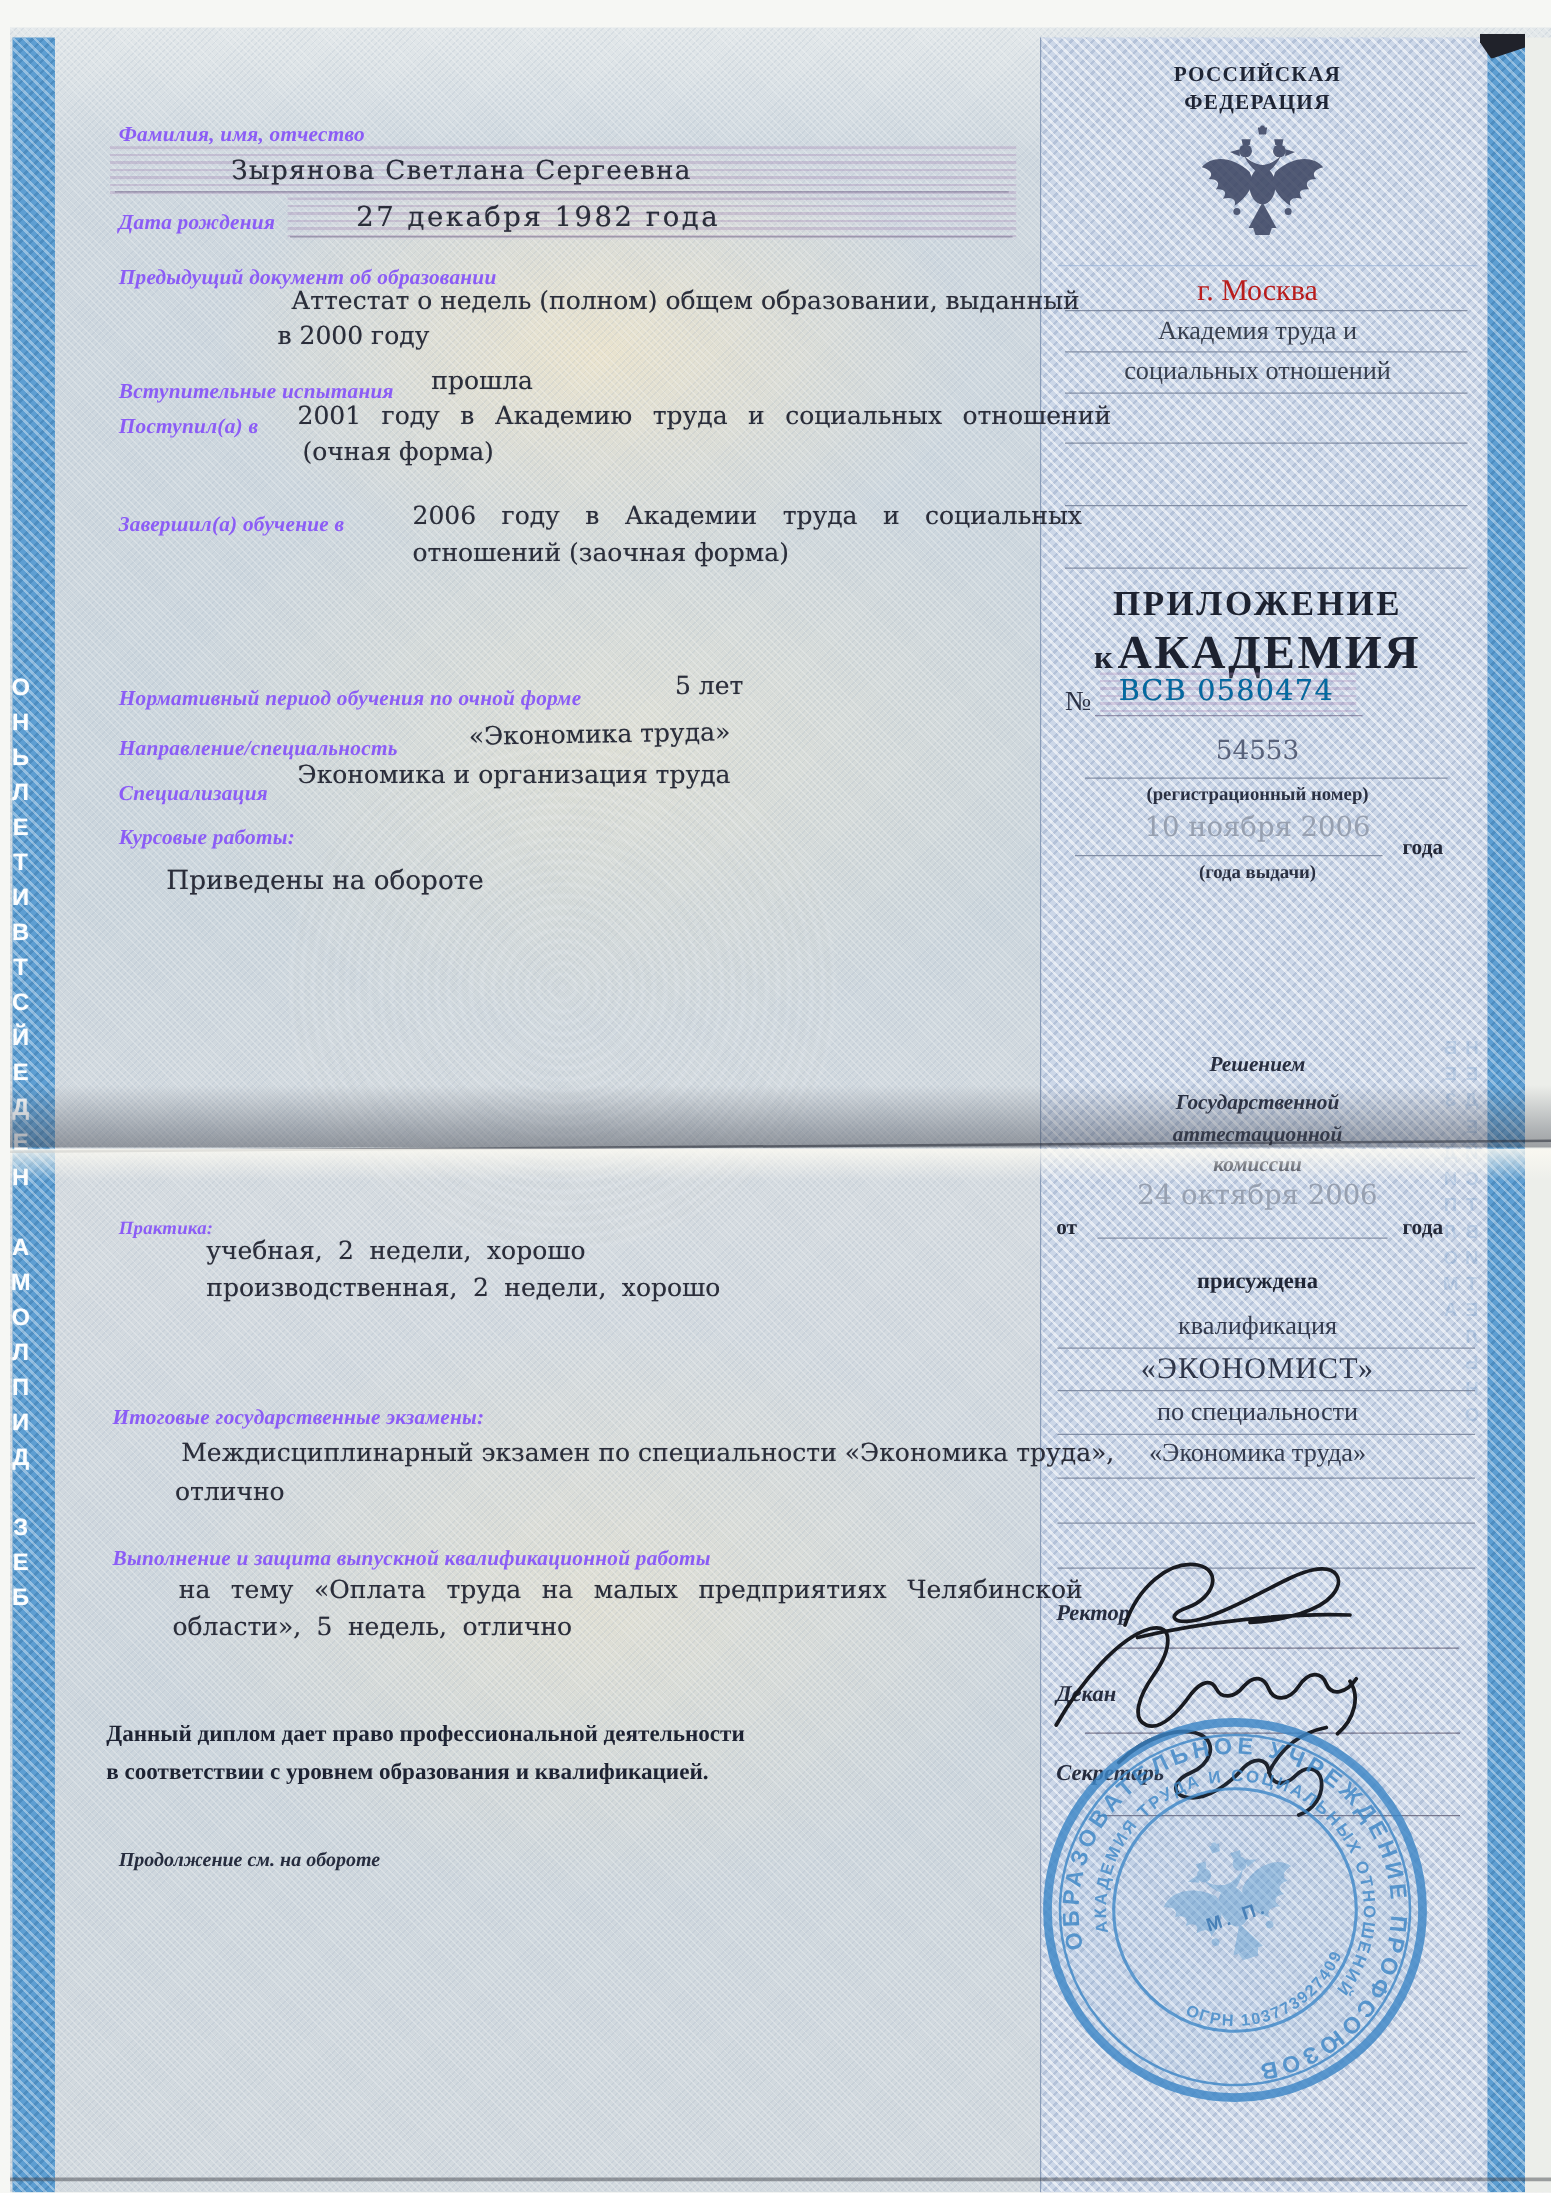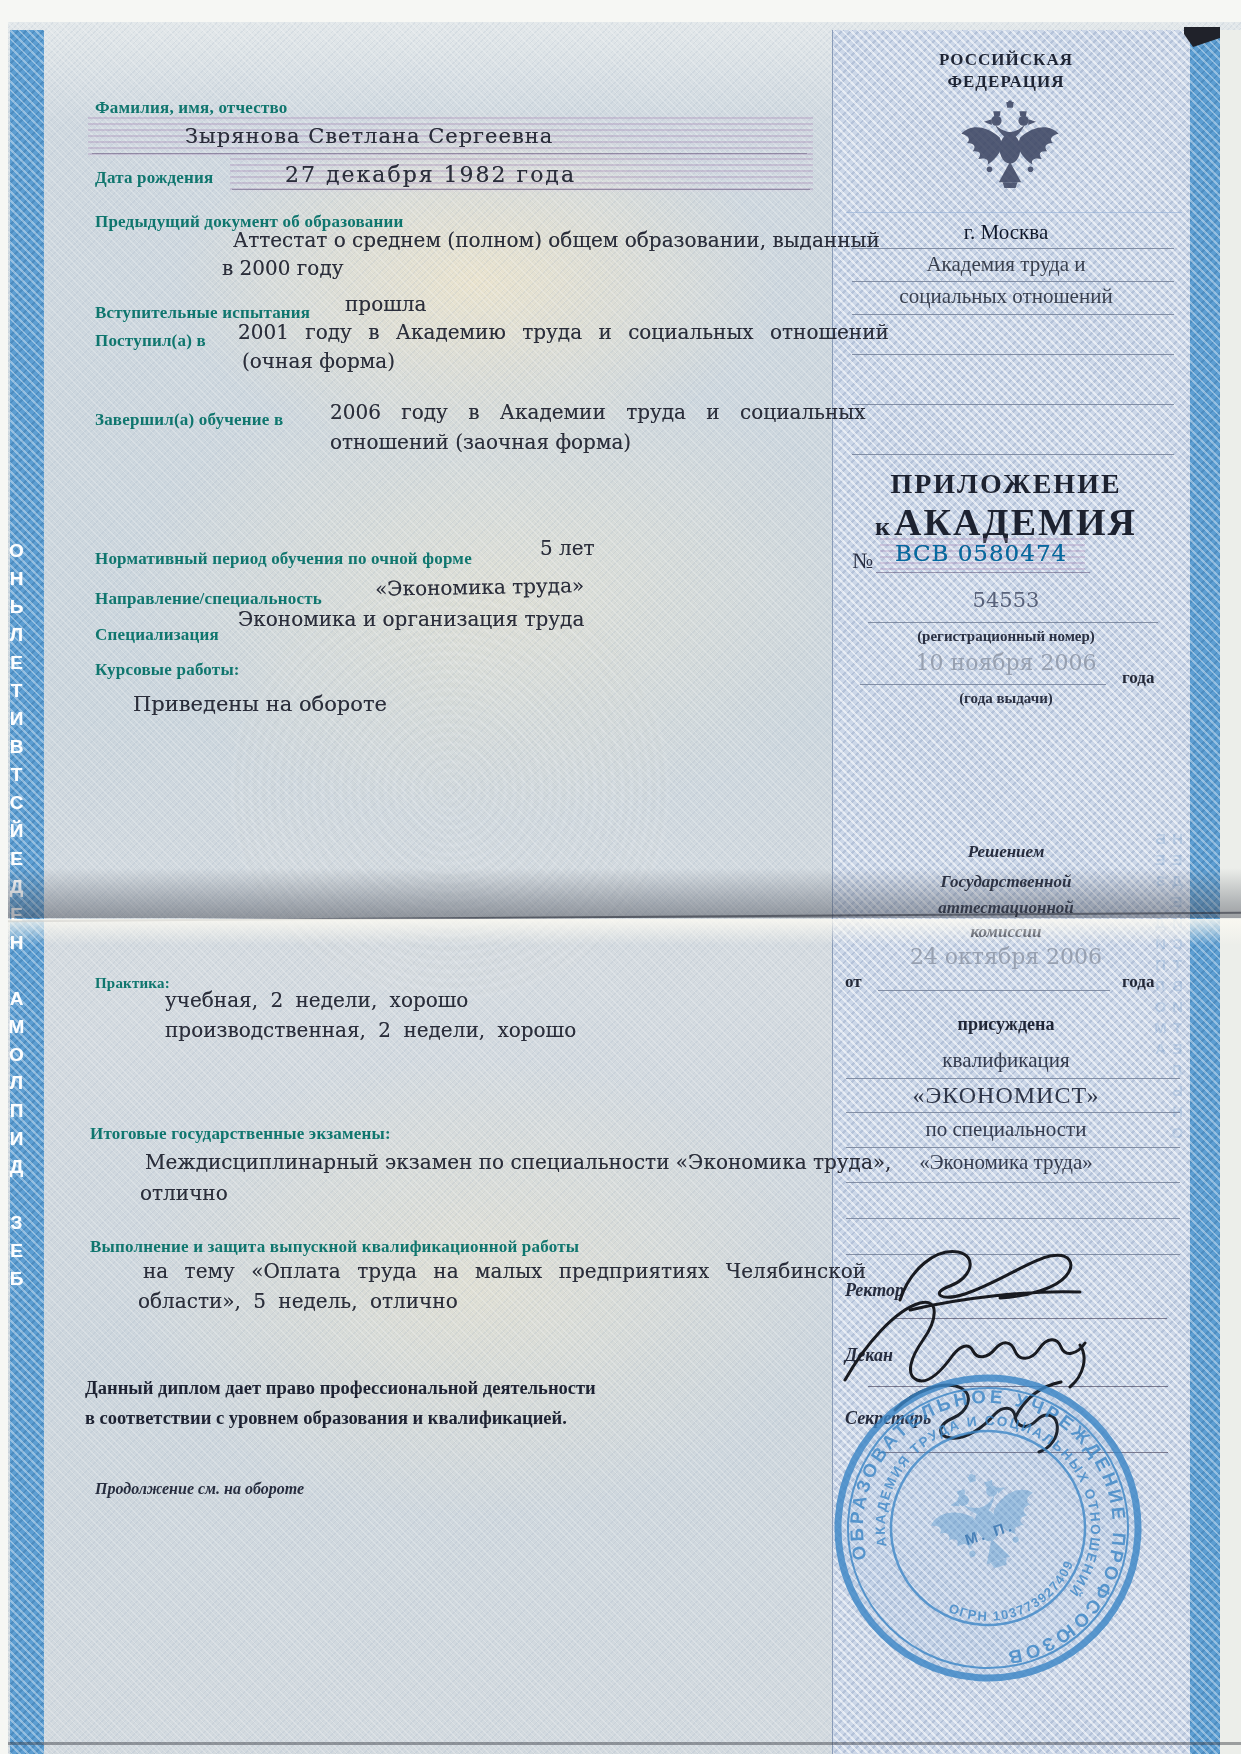"Фамилия, имя, отчество" .lbl { color: #0f766e -> #8b5cf6; font-style: none -> italic }
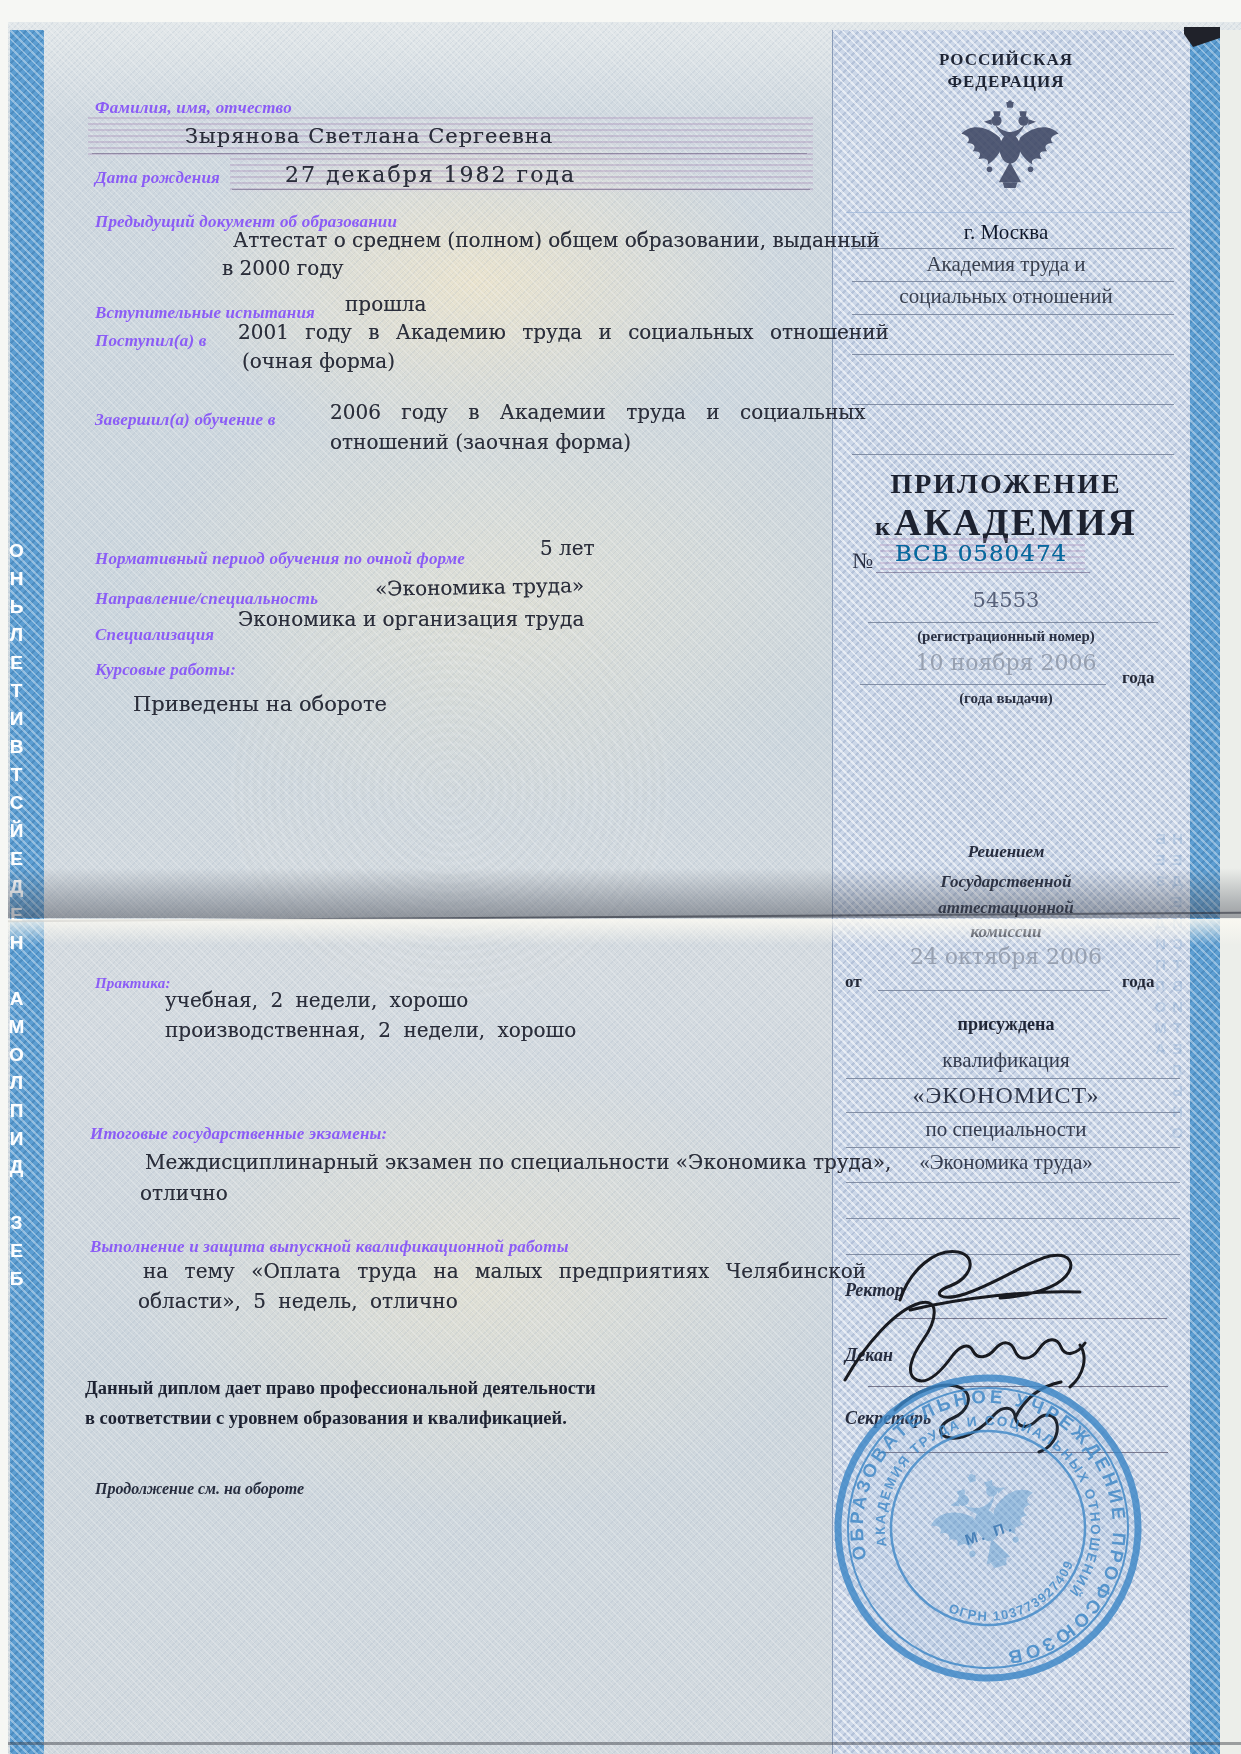"Аттестат о среднем (полном) общем" div.val { text: среднем -> недель }
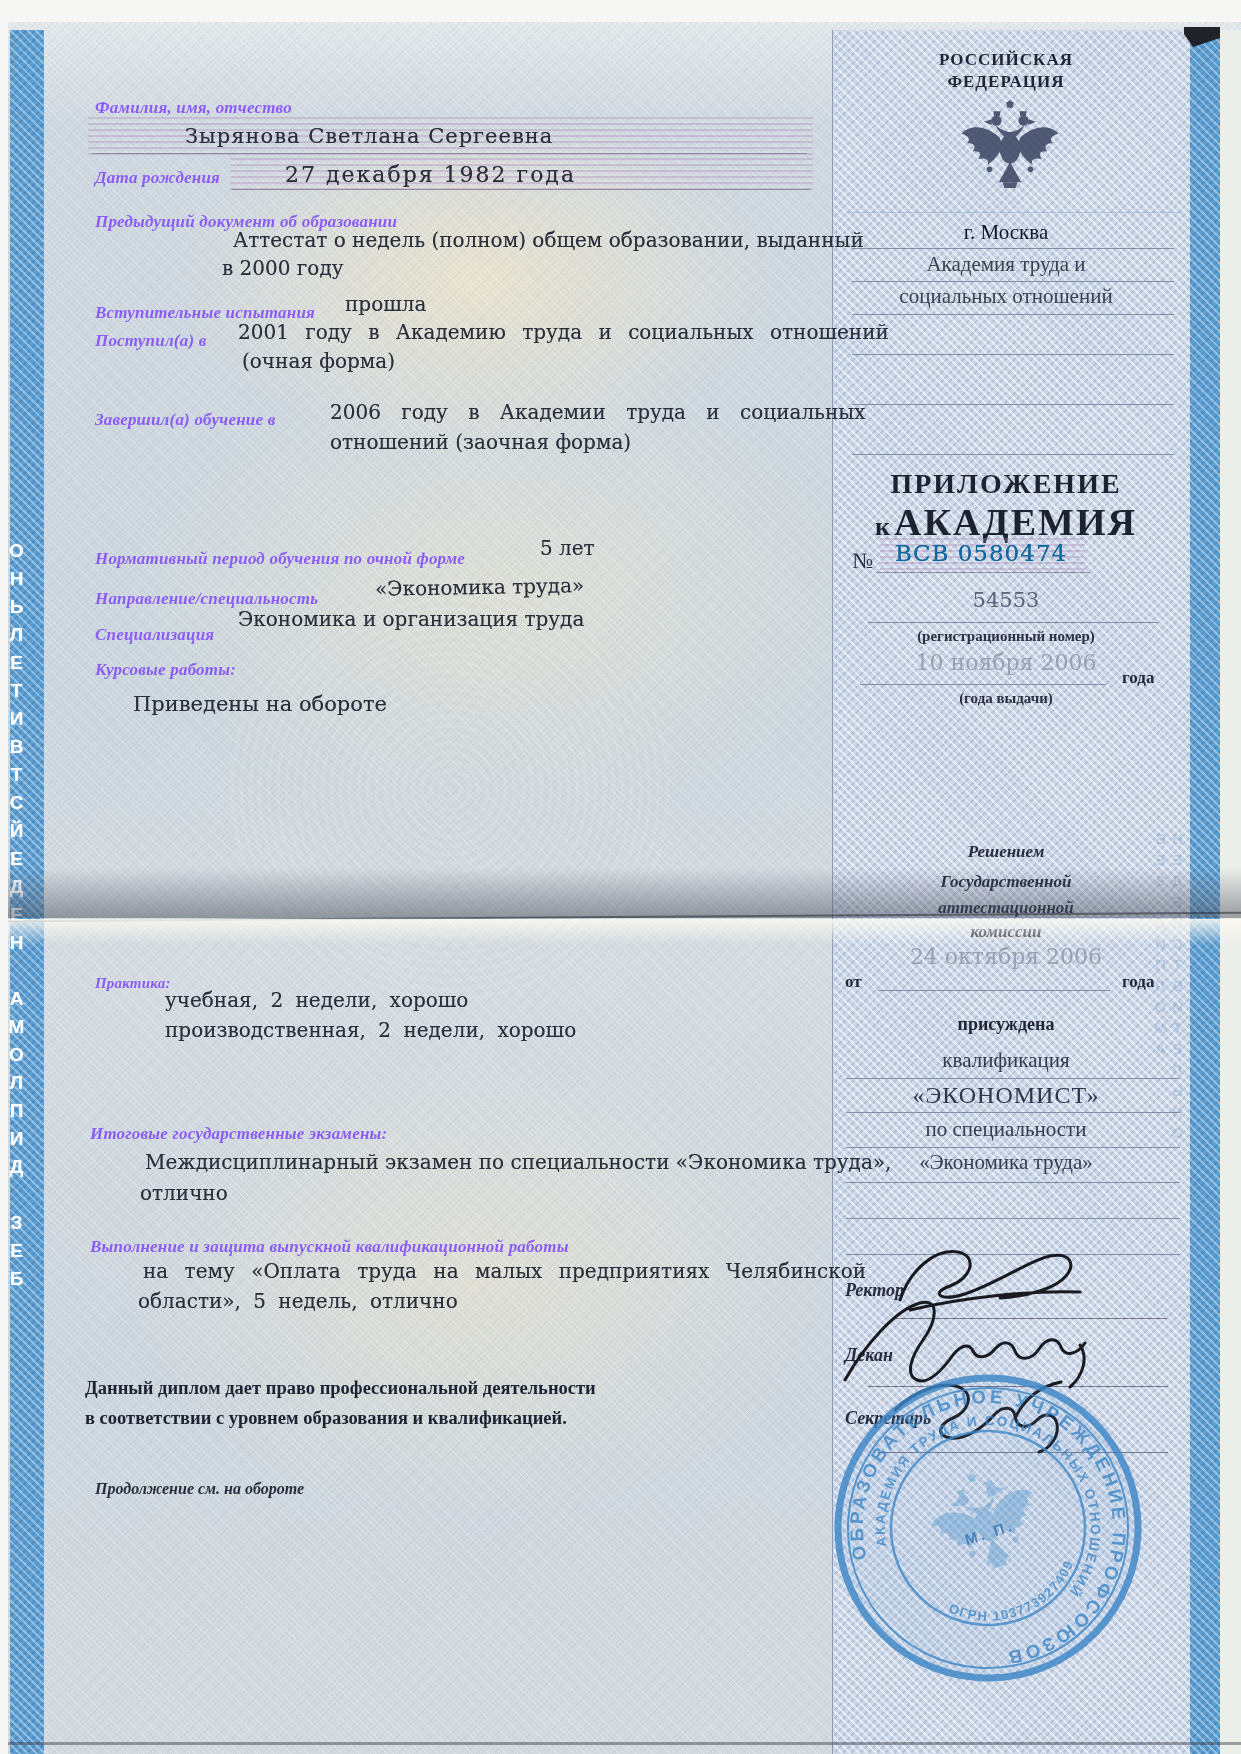"г. Москва" div.pc { color: #0f172a -> #b91c1c; font-size: 21px -> 24px }
